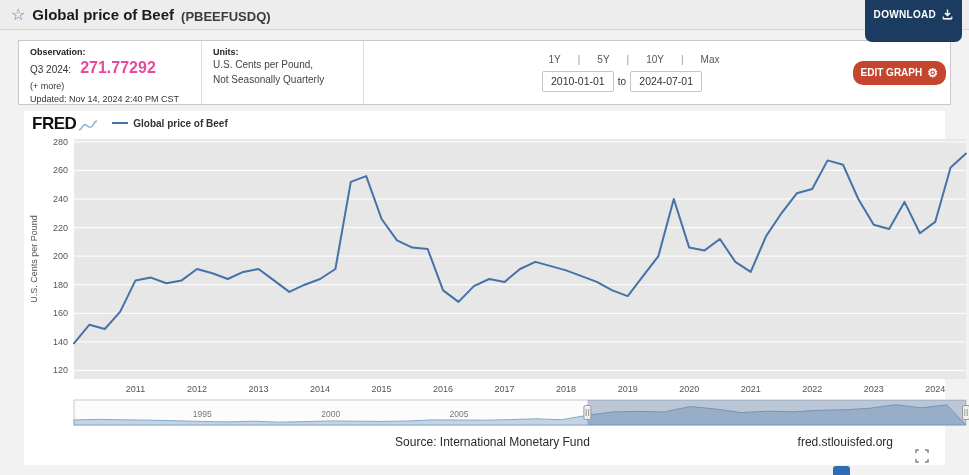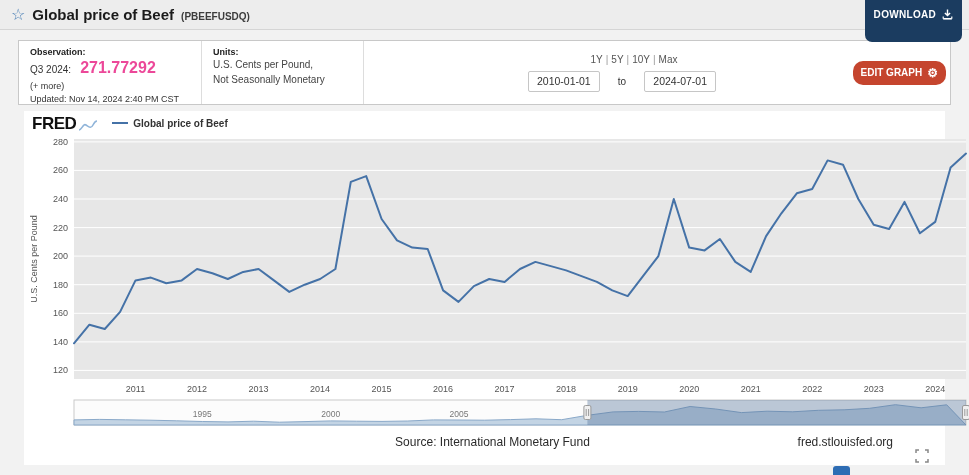"(PBEEFUSDQ)" .ticker { font-size: 10px -> 13px }
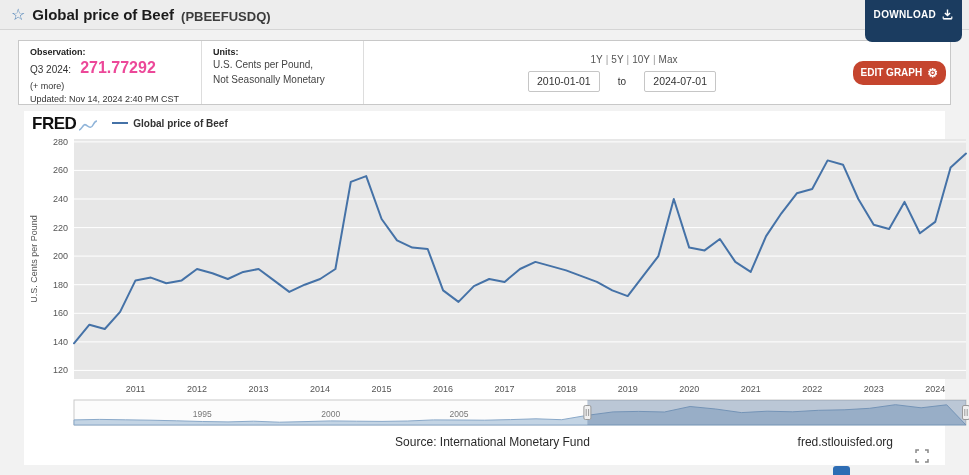"1Y" .ranges { gap: 3px -> 17px }
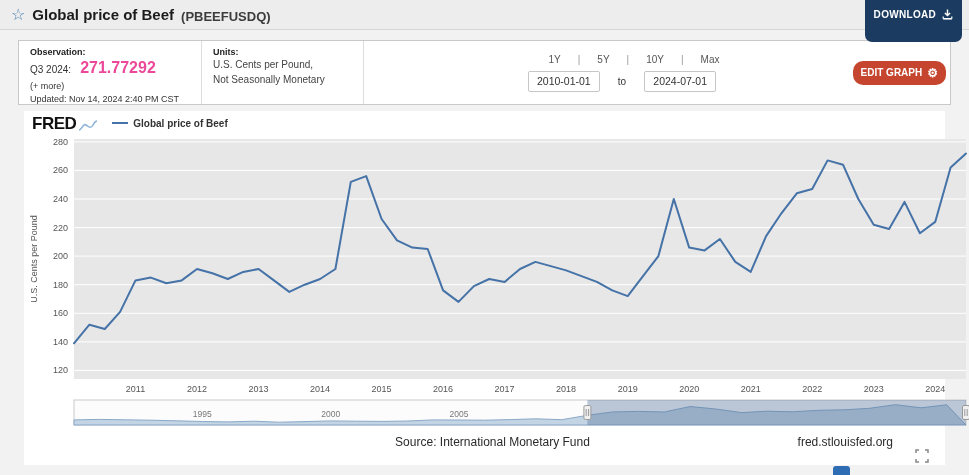"Not Seasonally Monetary" div.val { text: Monetary -> Quarterly }
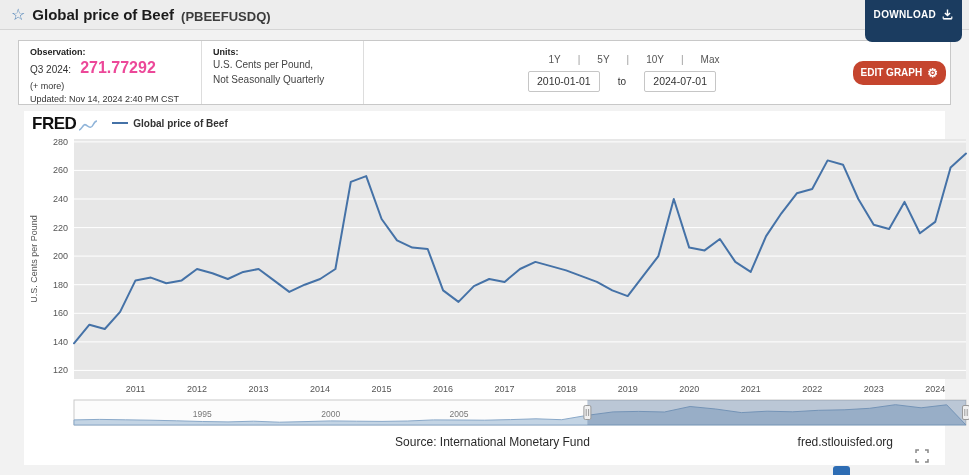"2010-01-01" .dates { gap: 18px -> 4px }
